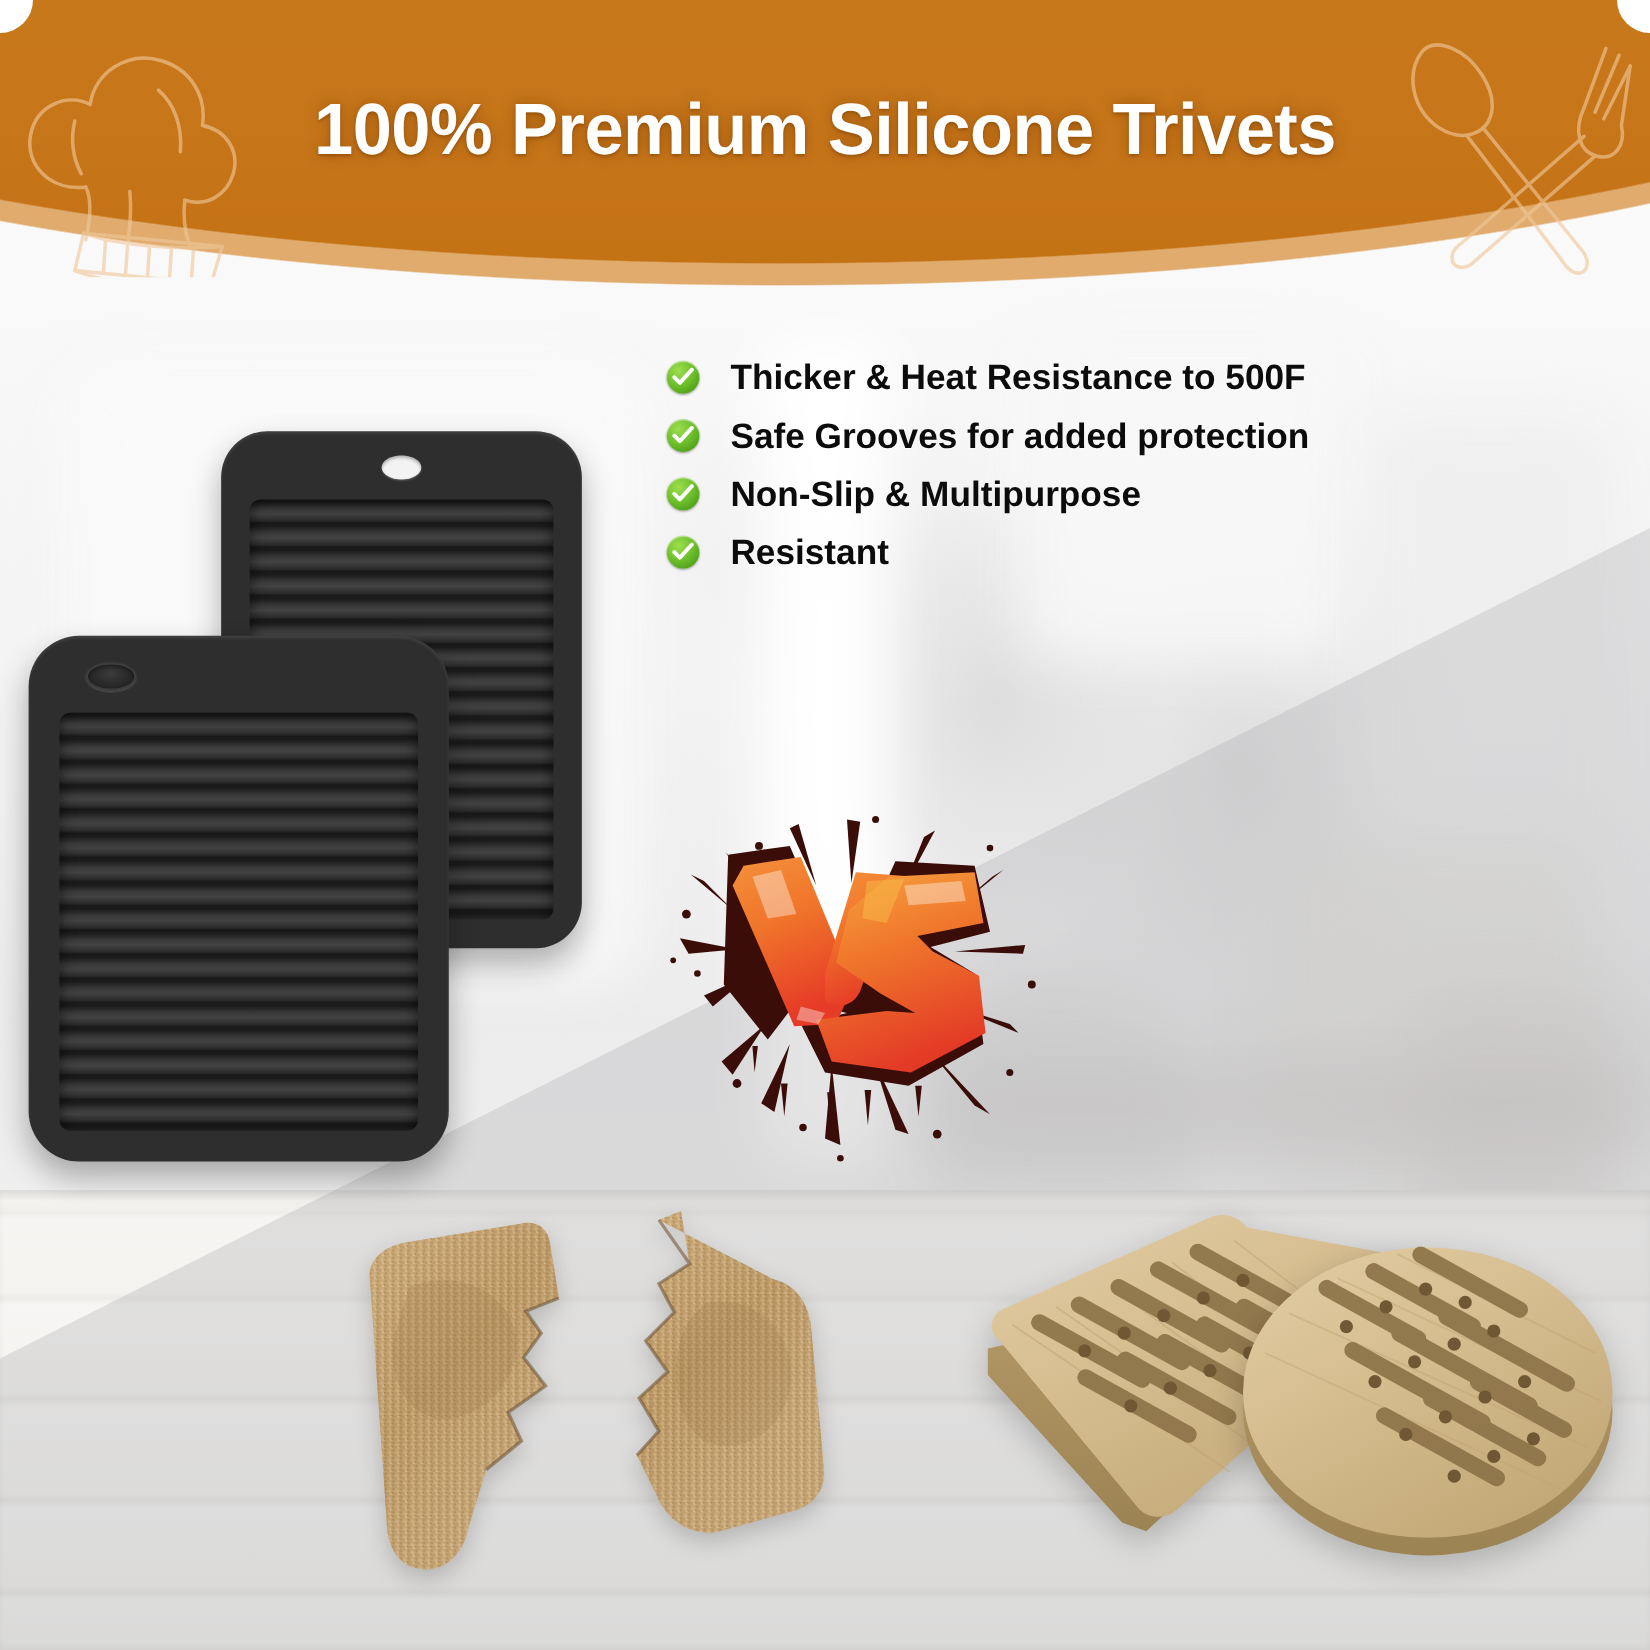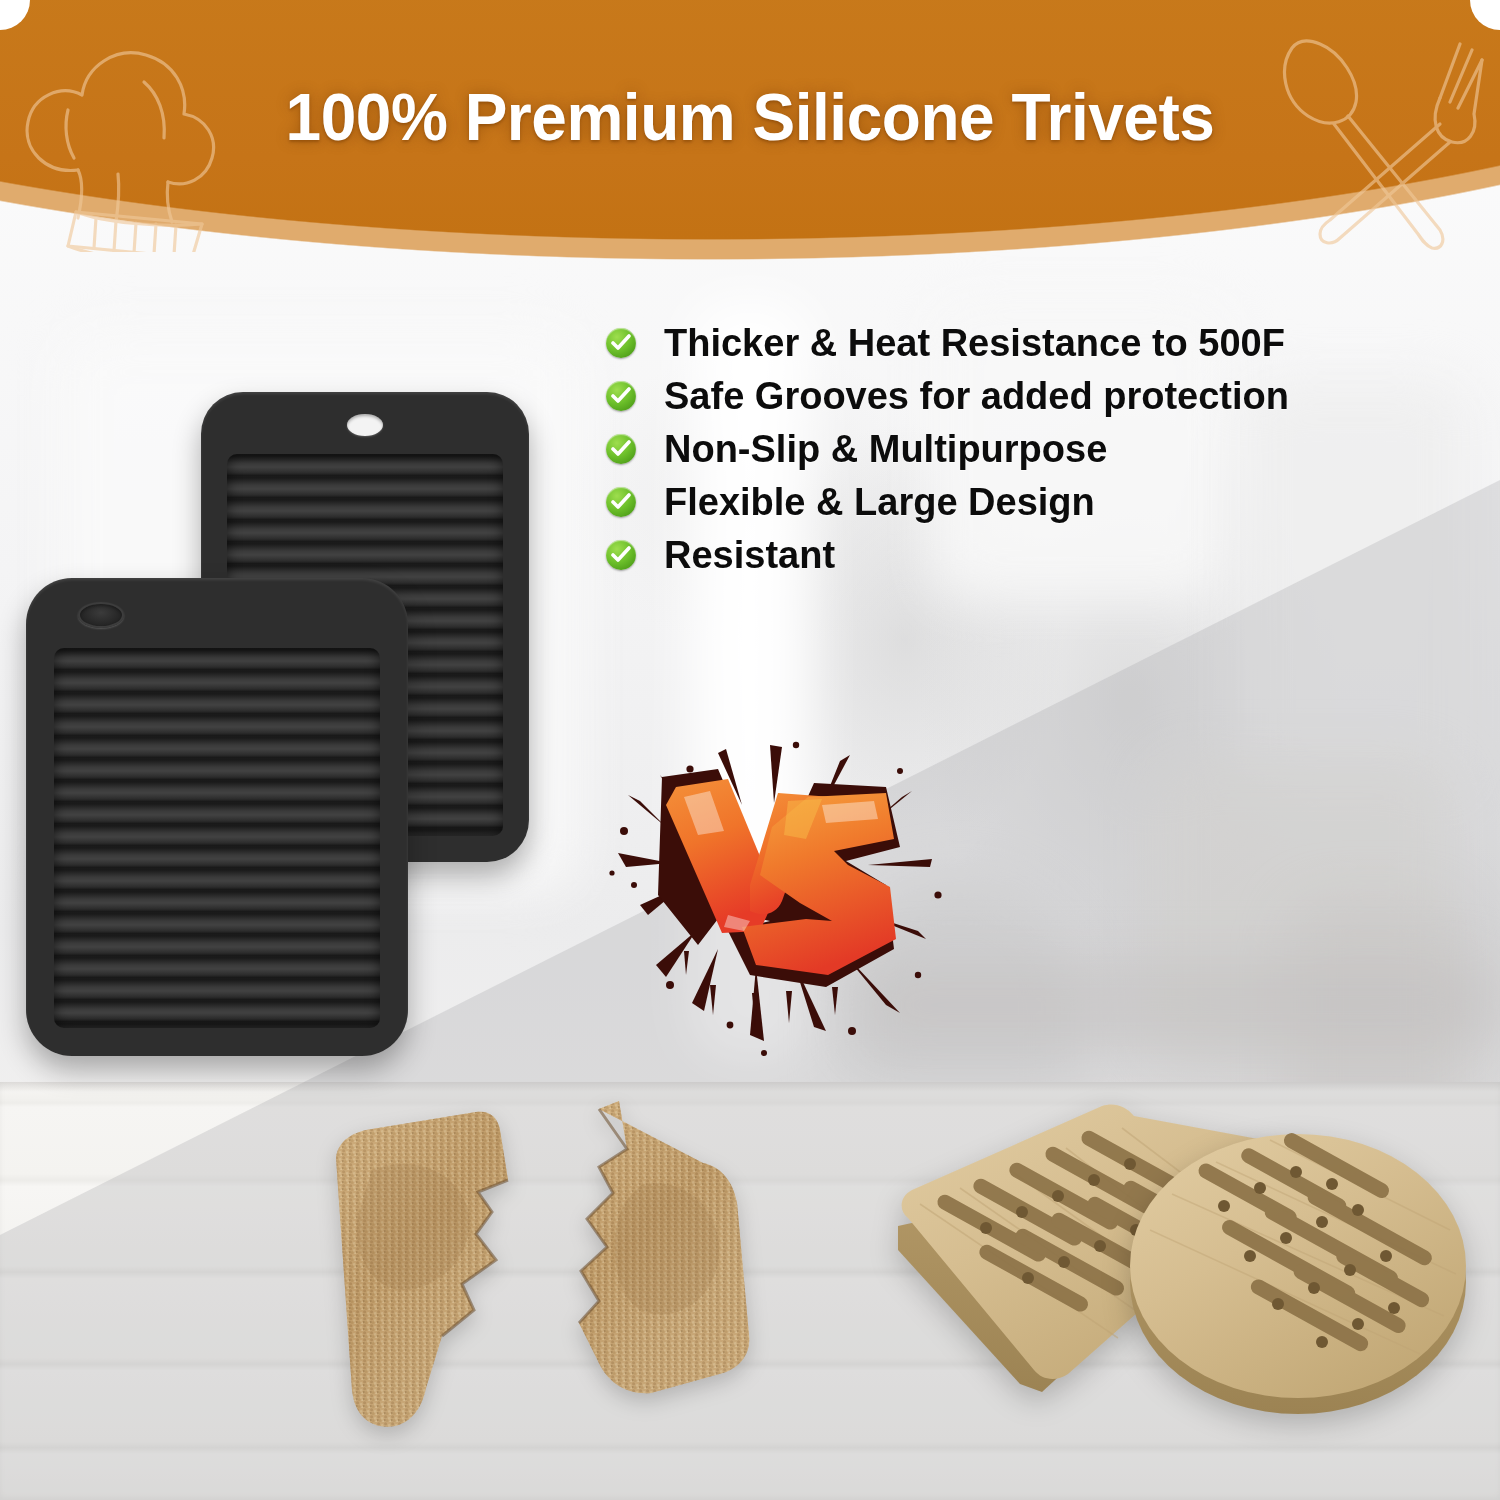"Thicker & Heat Resistance to" .feat-label { font-size: 38px -> 32px }
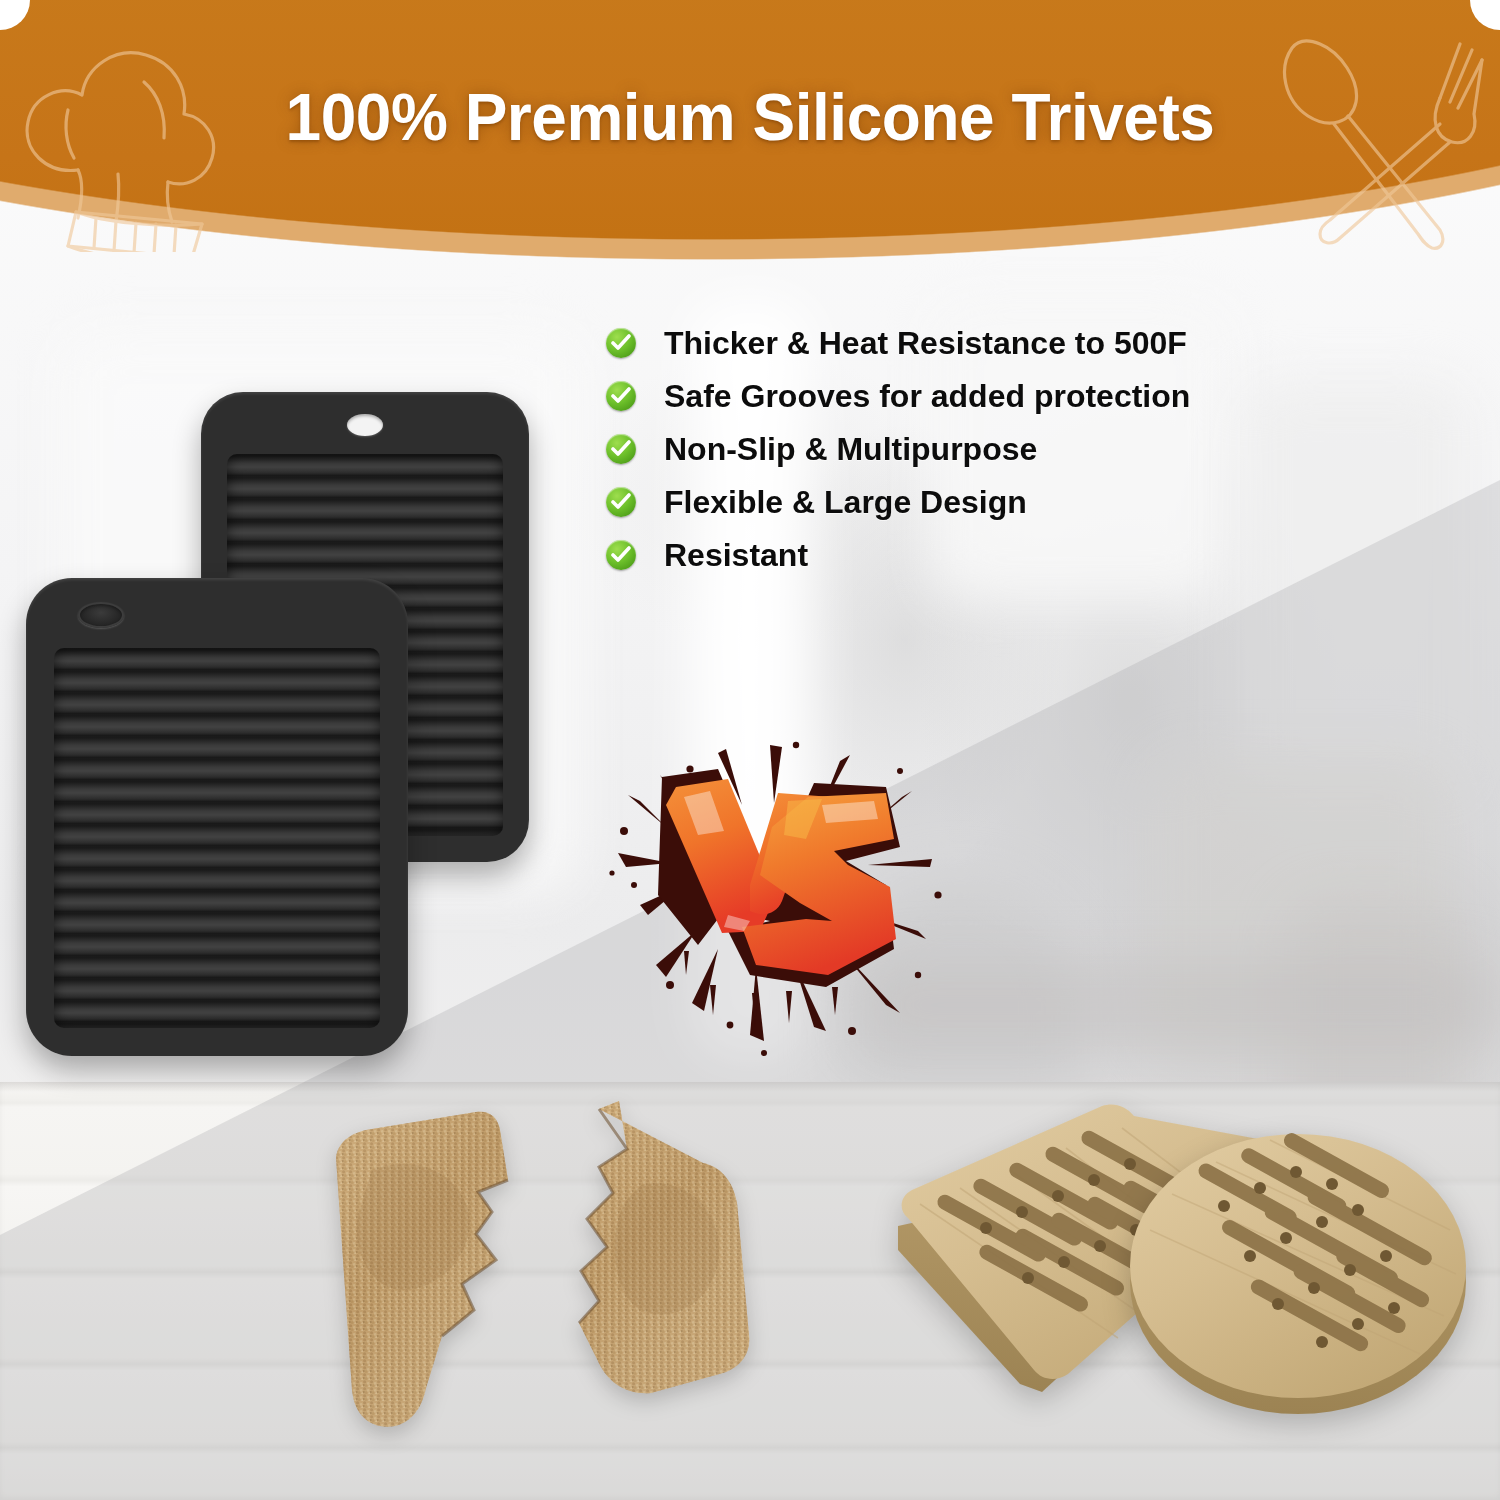"Flexible & Large Design" div.feat { html: <div> <span> <svg> <path></path> </svg> </span> <span>Flexible &amp; Large Design</span> </div> -> none }
